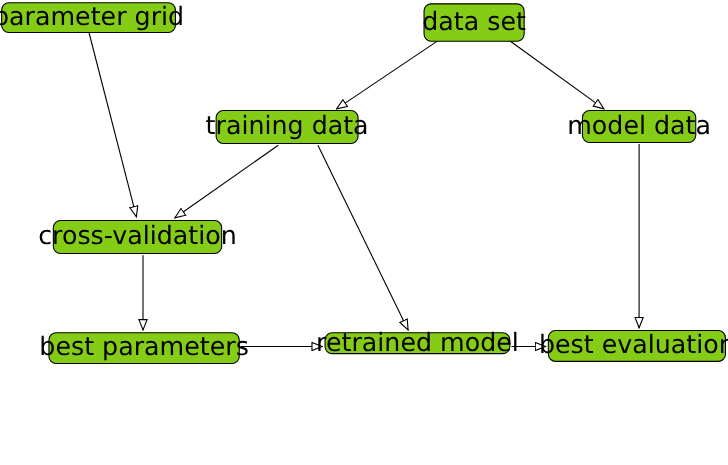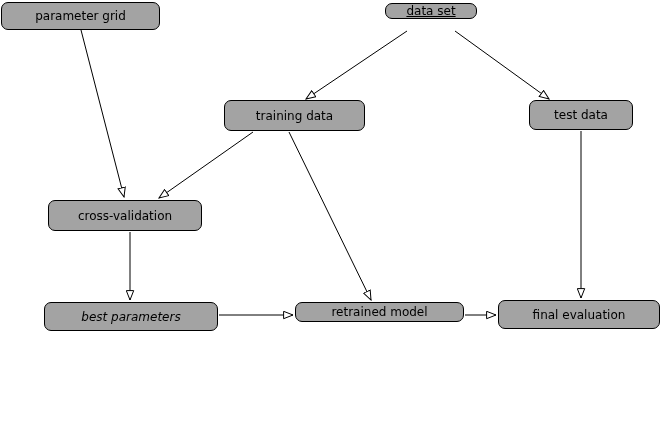"parameter grid" .node { background: #a3a3a3 -> #84cc16; font-size: 12px -> 23px }
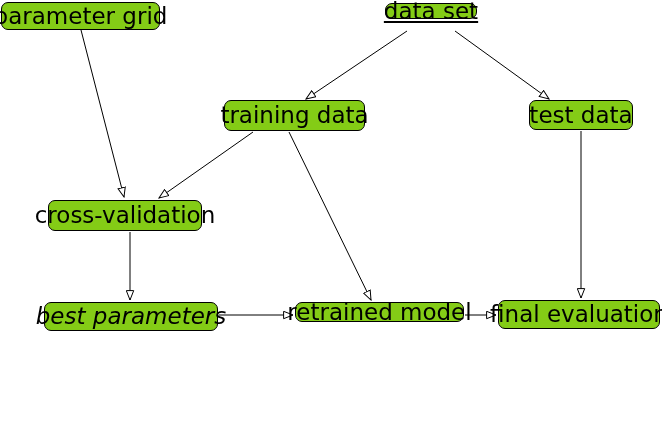"data set" #n-data-set { height: 16px -> 35px; text-decoration: underline -> none }
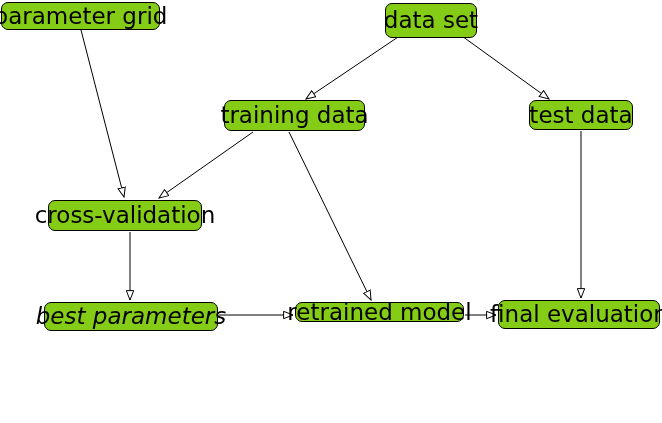"training data" #n-training-data { left: 224px -> 196px; width: 141px -> 130px }
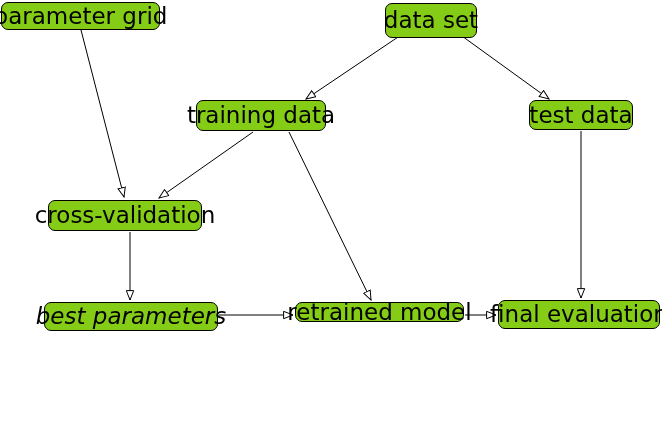"test data" div.node { text: test -> model }
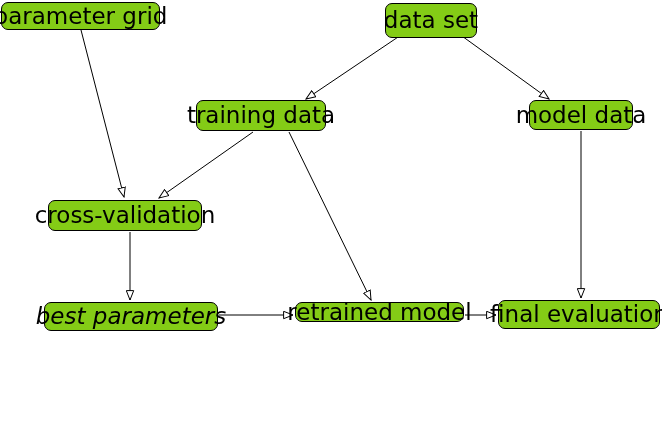"best parameters" #n-best-parameters { font-style: italic -> none }
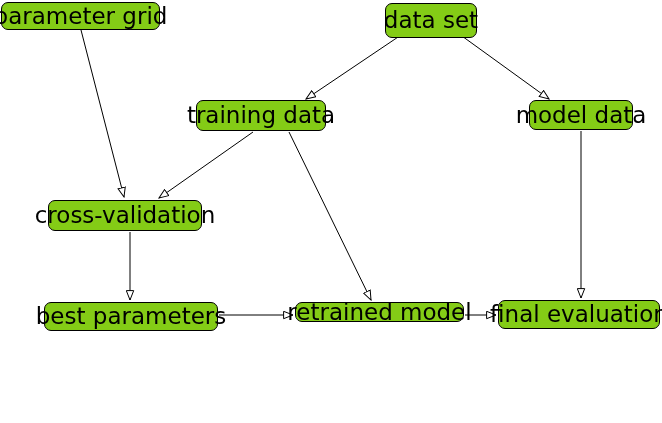"final evaluation" div.node { text: final -> best }
